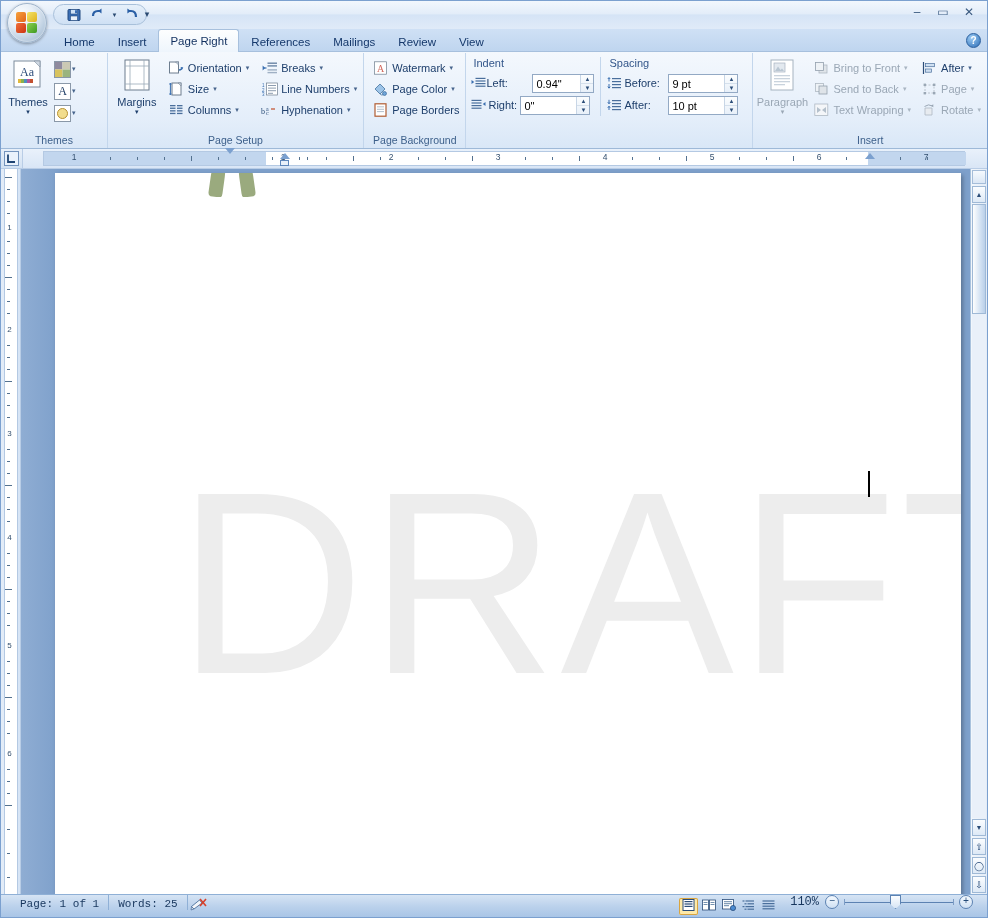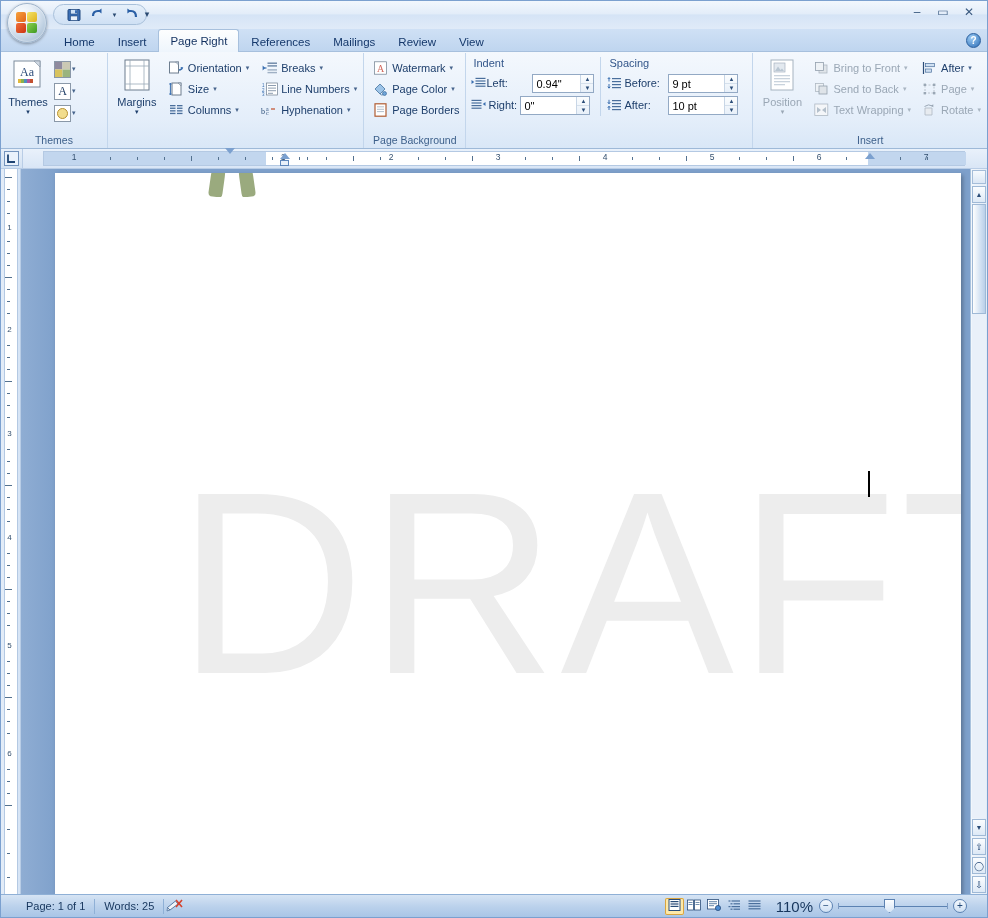"Position" span.cap { text: Position -> Paragraph }
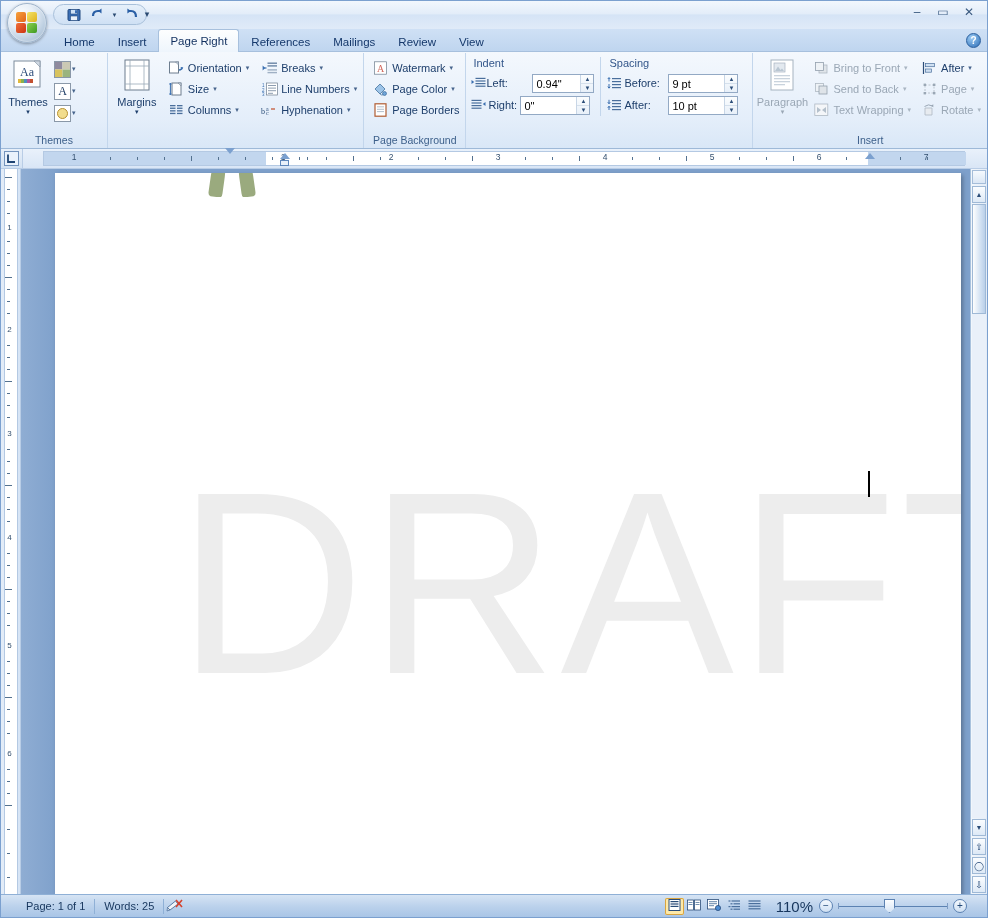"Page Setup" div.rgroup-label { html: none -> <div>Page Setup</div> }
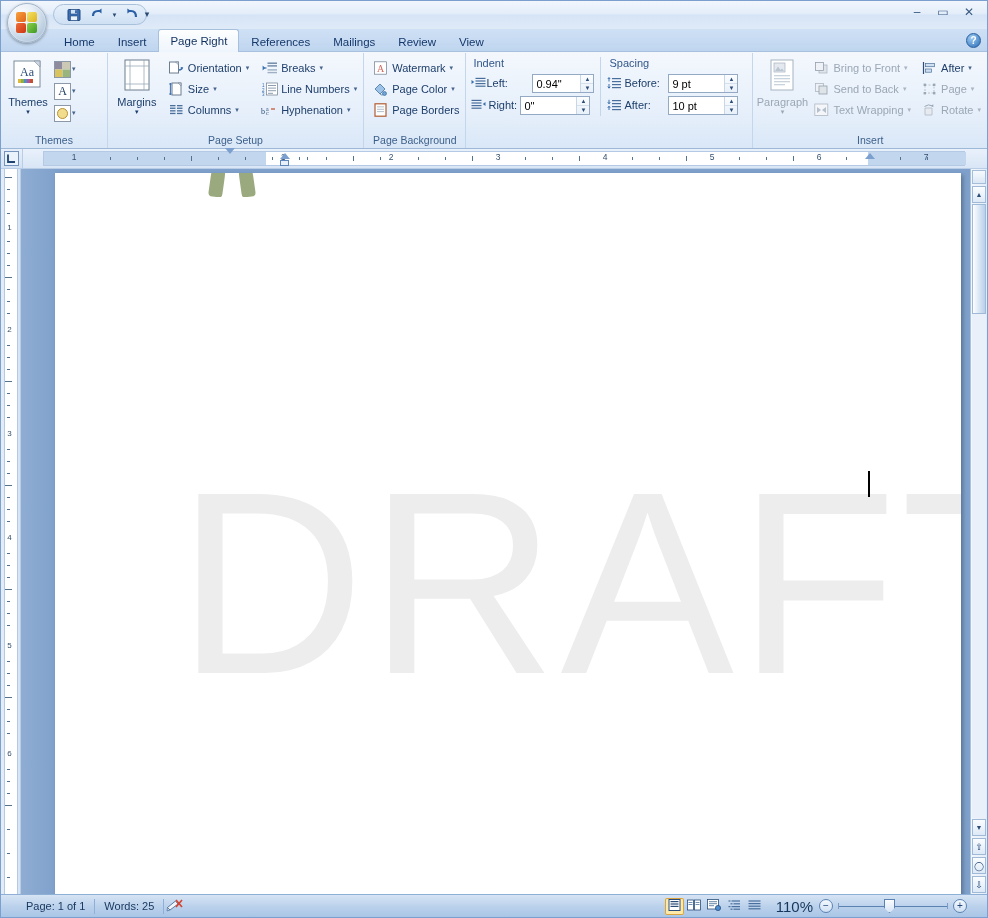"Page: 1 of 1" .statusbar { align-items: center -> none; font-family: none -> Liberation Mono, monospace; padding: 0 16px -> 0 10px }
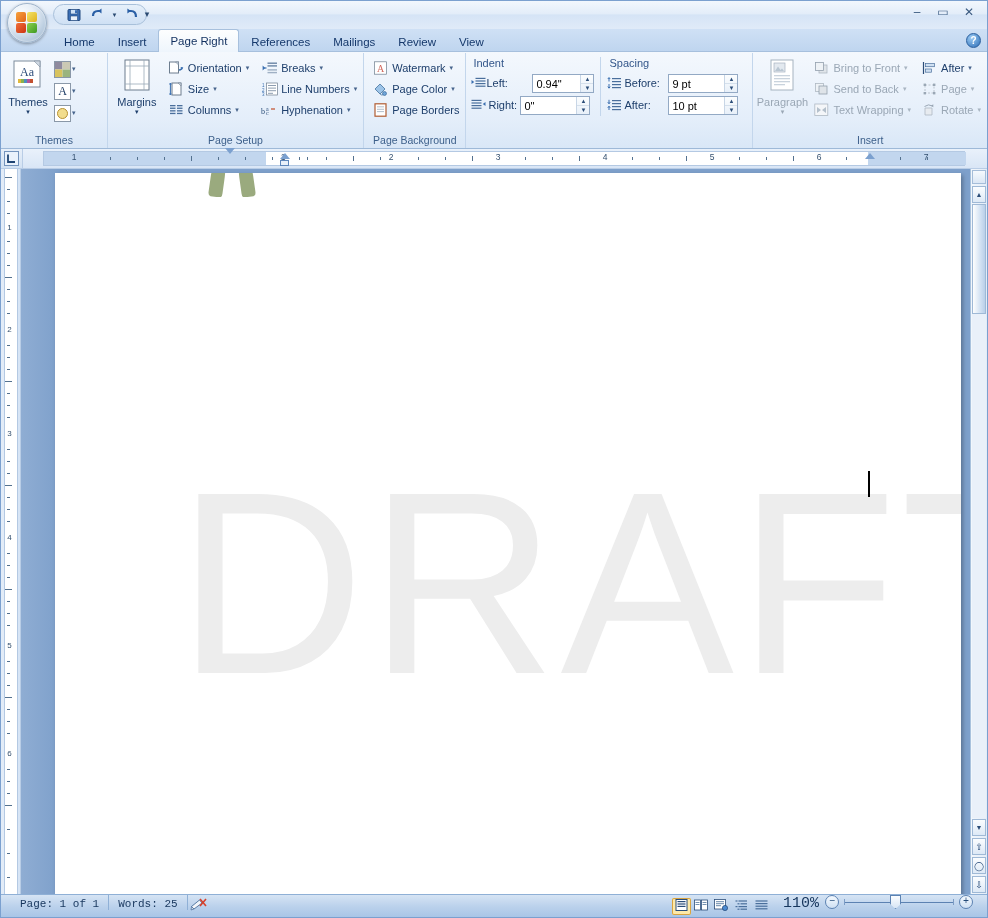"110%" .zoomtxt { font-size: 15px -> 12px }
